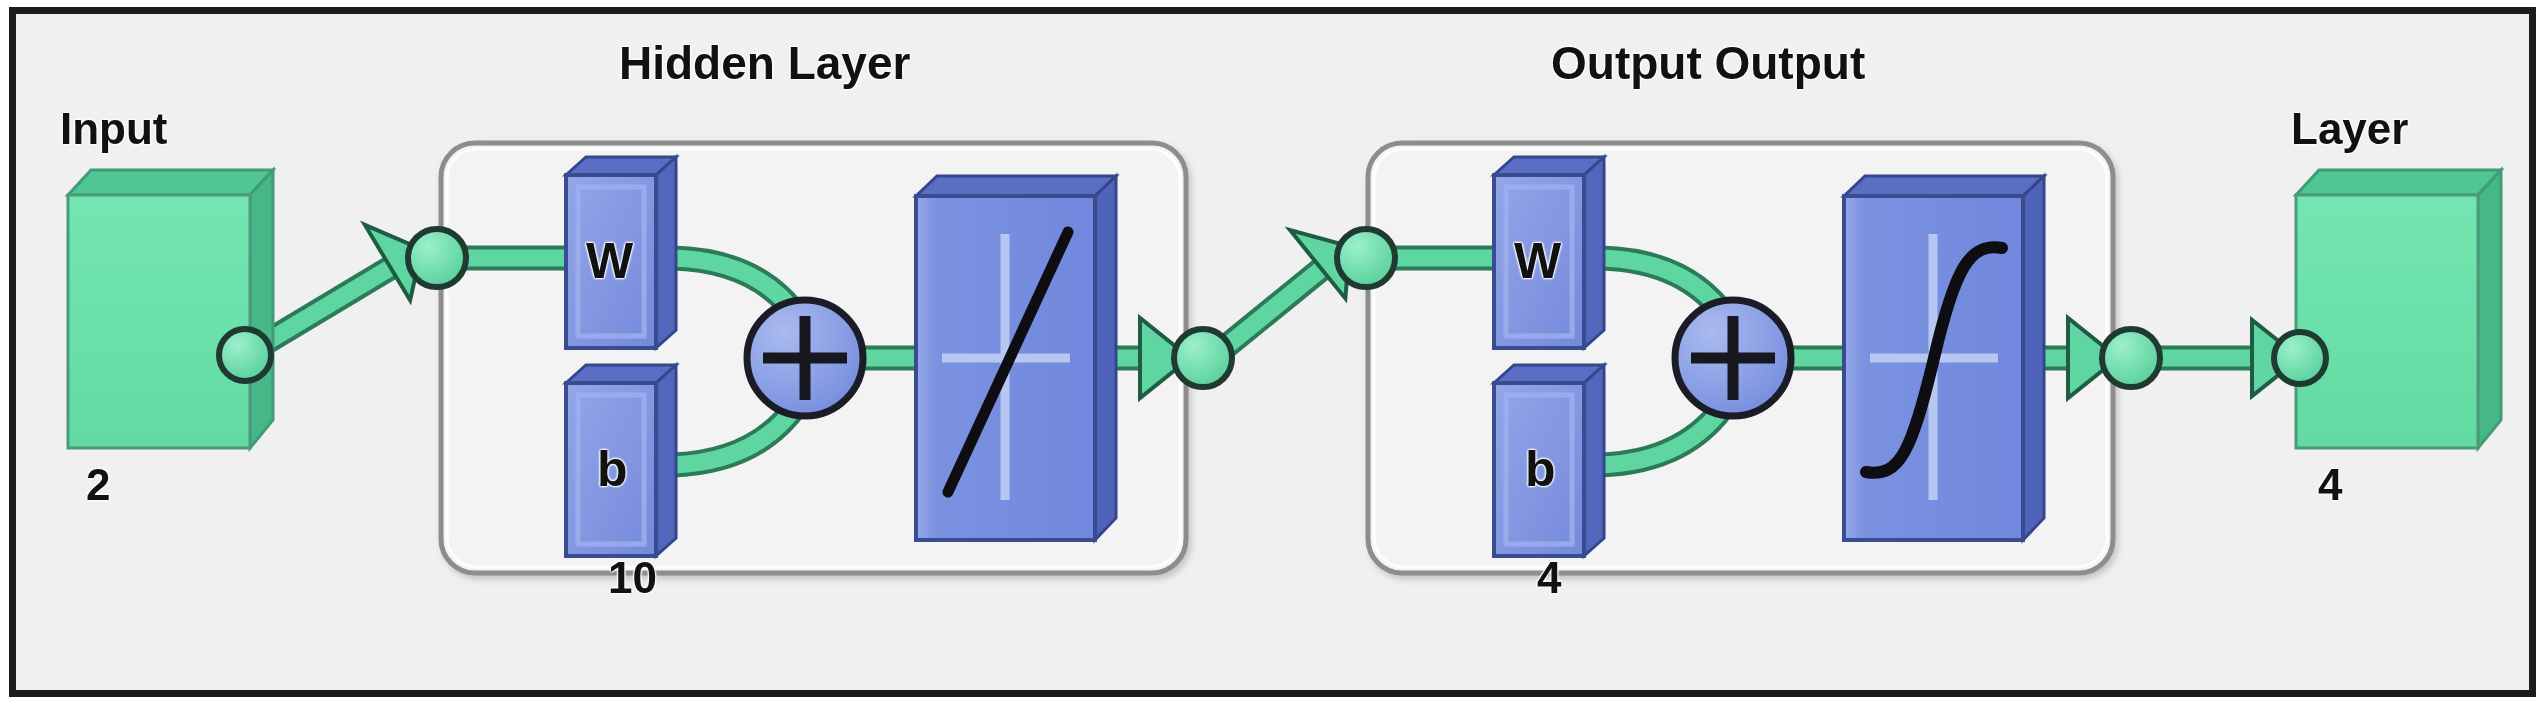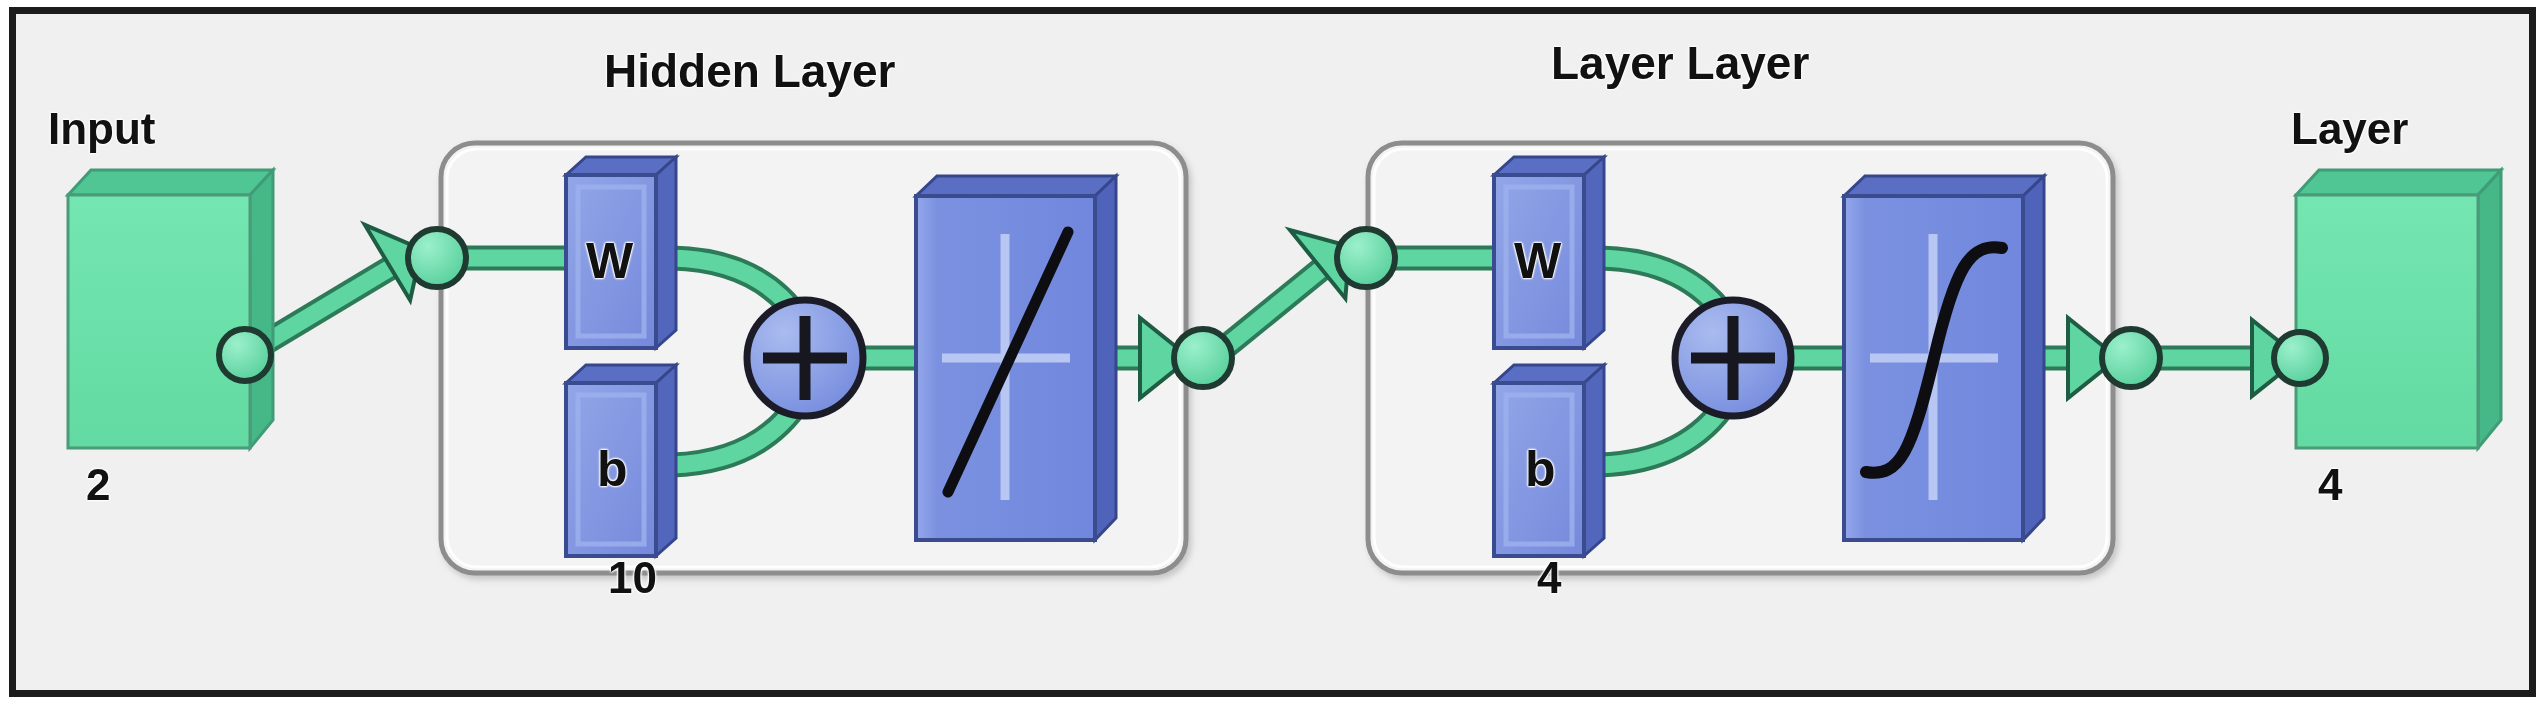"Hidden Layer" div.lbl { left: 604px -> 619px; margin-top: 8px -> none }
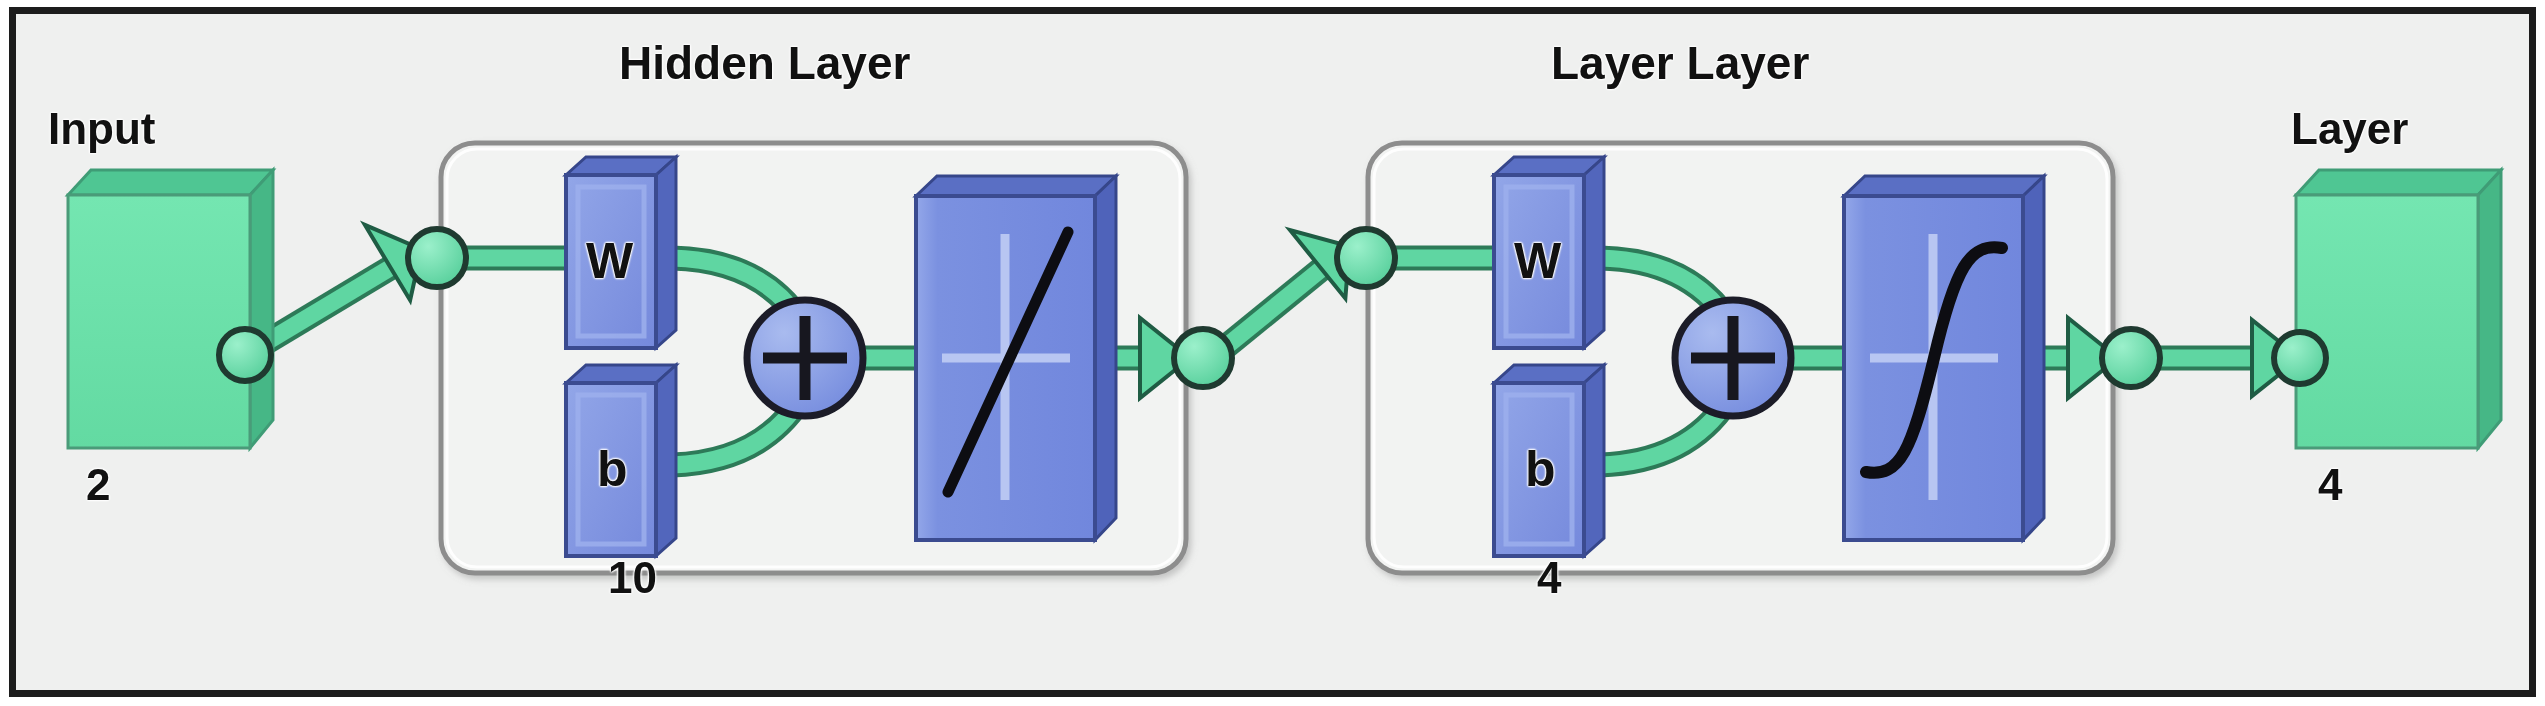"Layer Layer" div.lbl { text: Layer Layer -> Output Output }
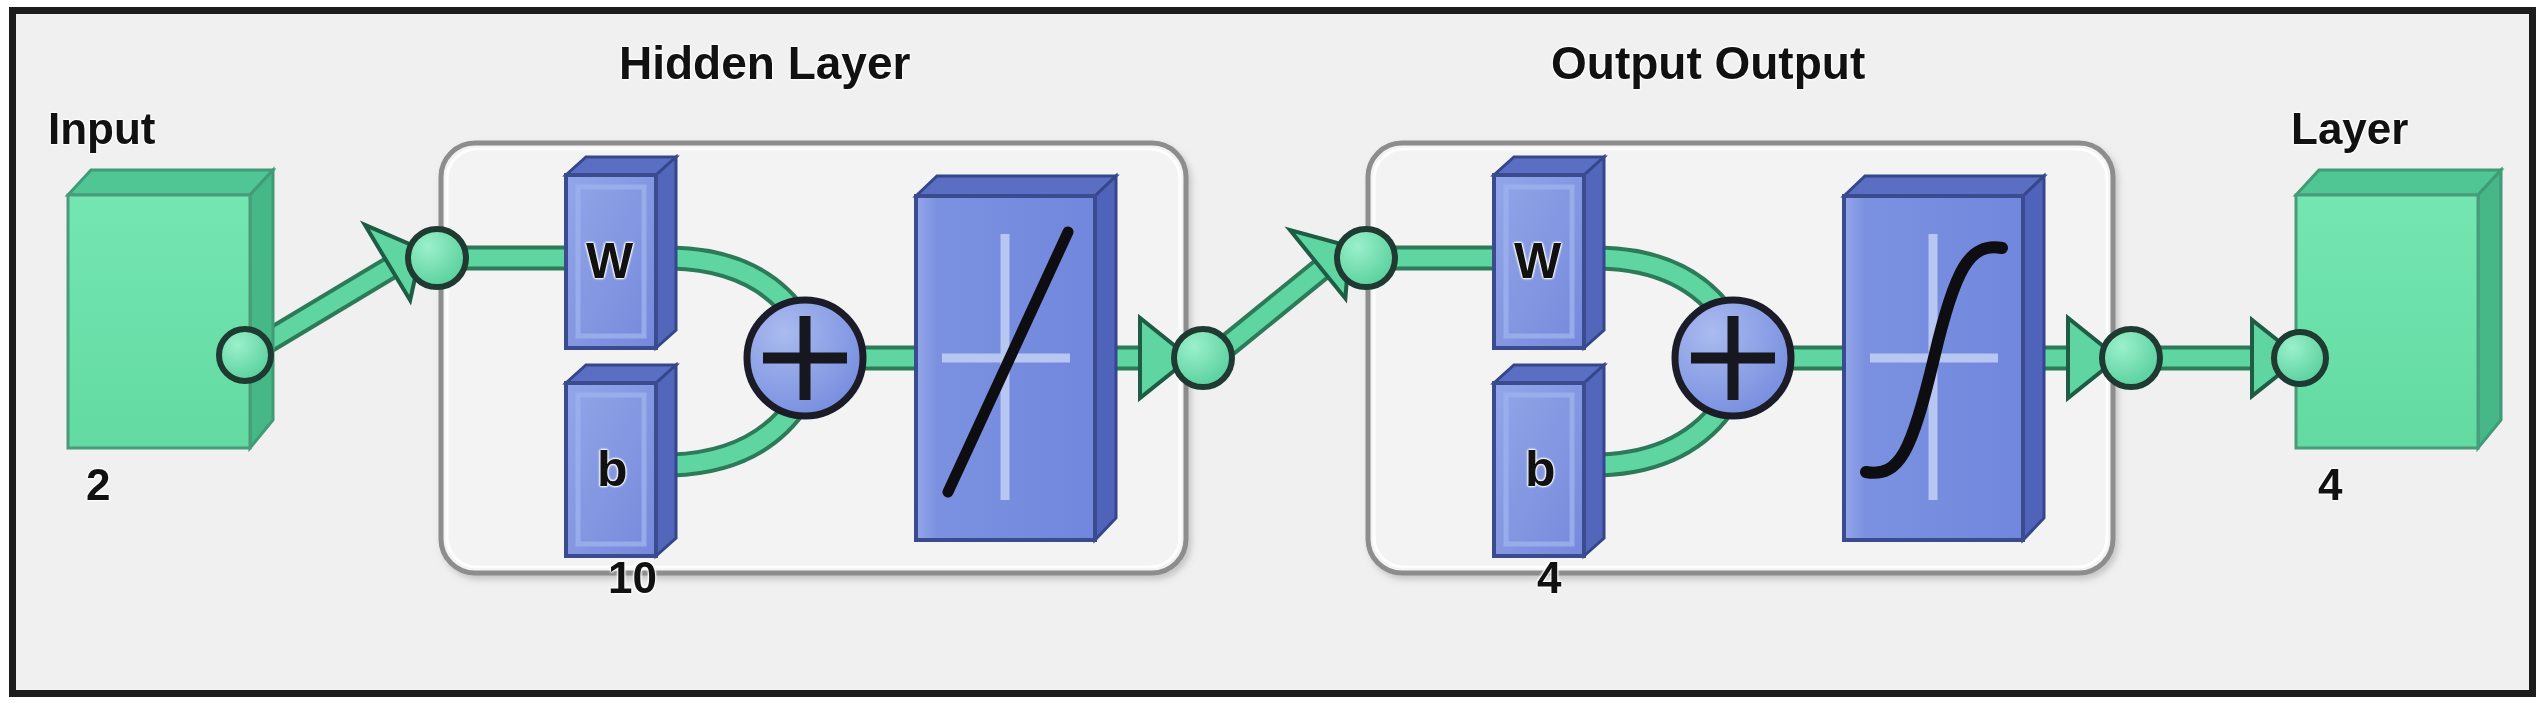"Input" div.lbl { left: 48px -> 60px }
